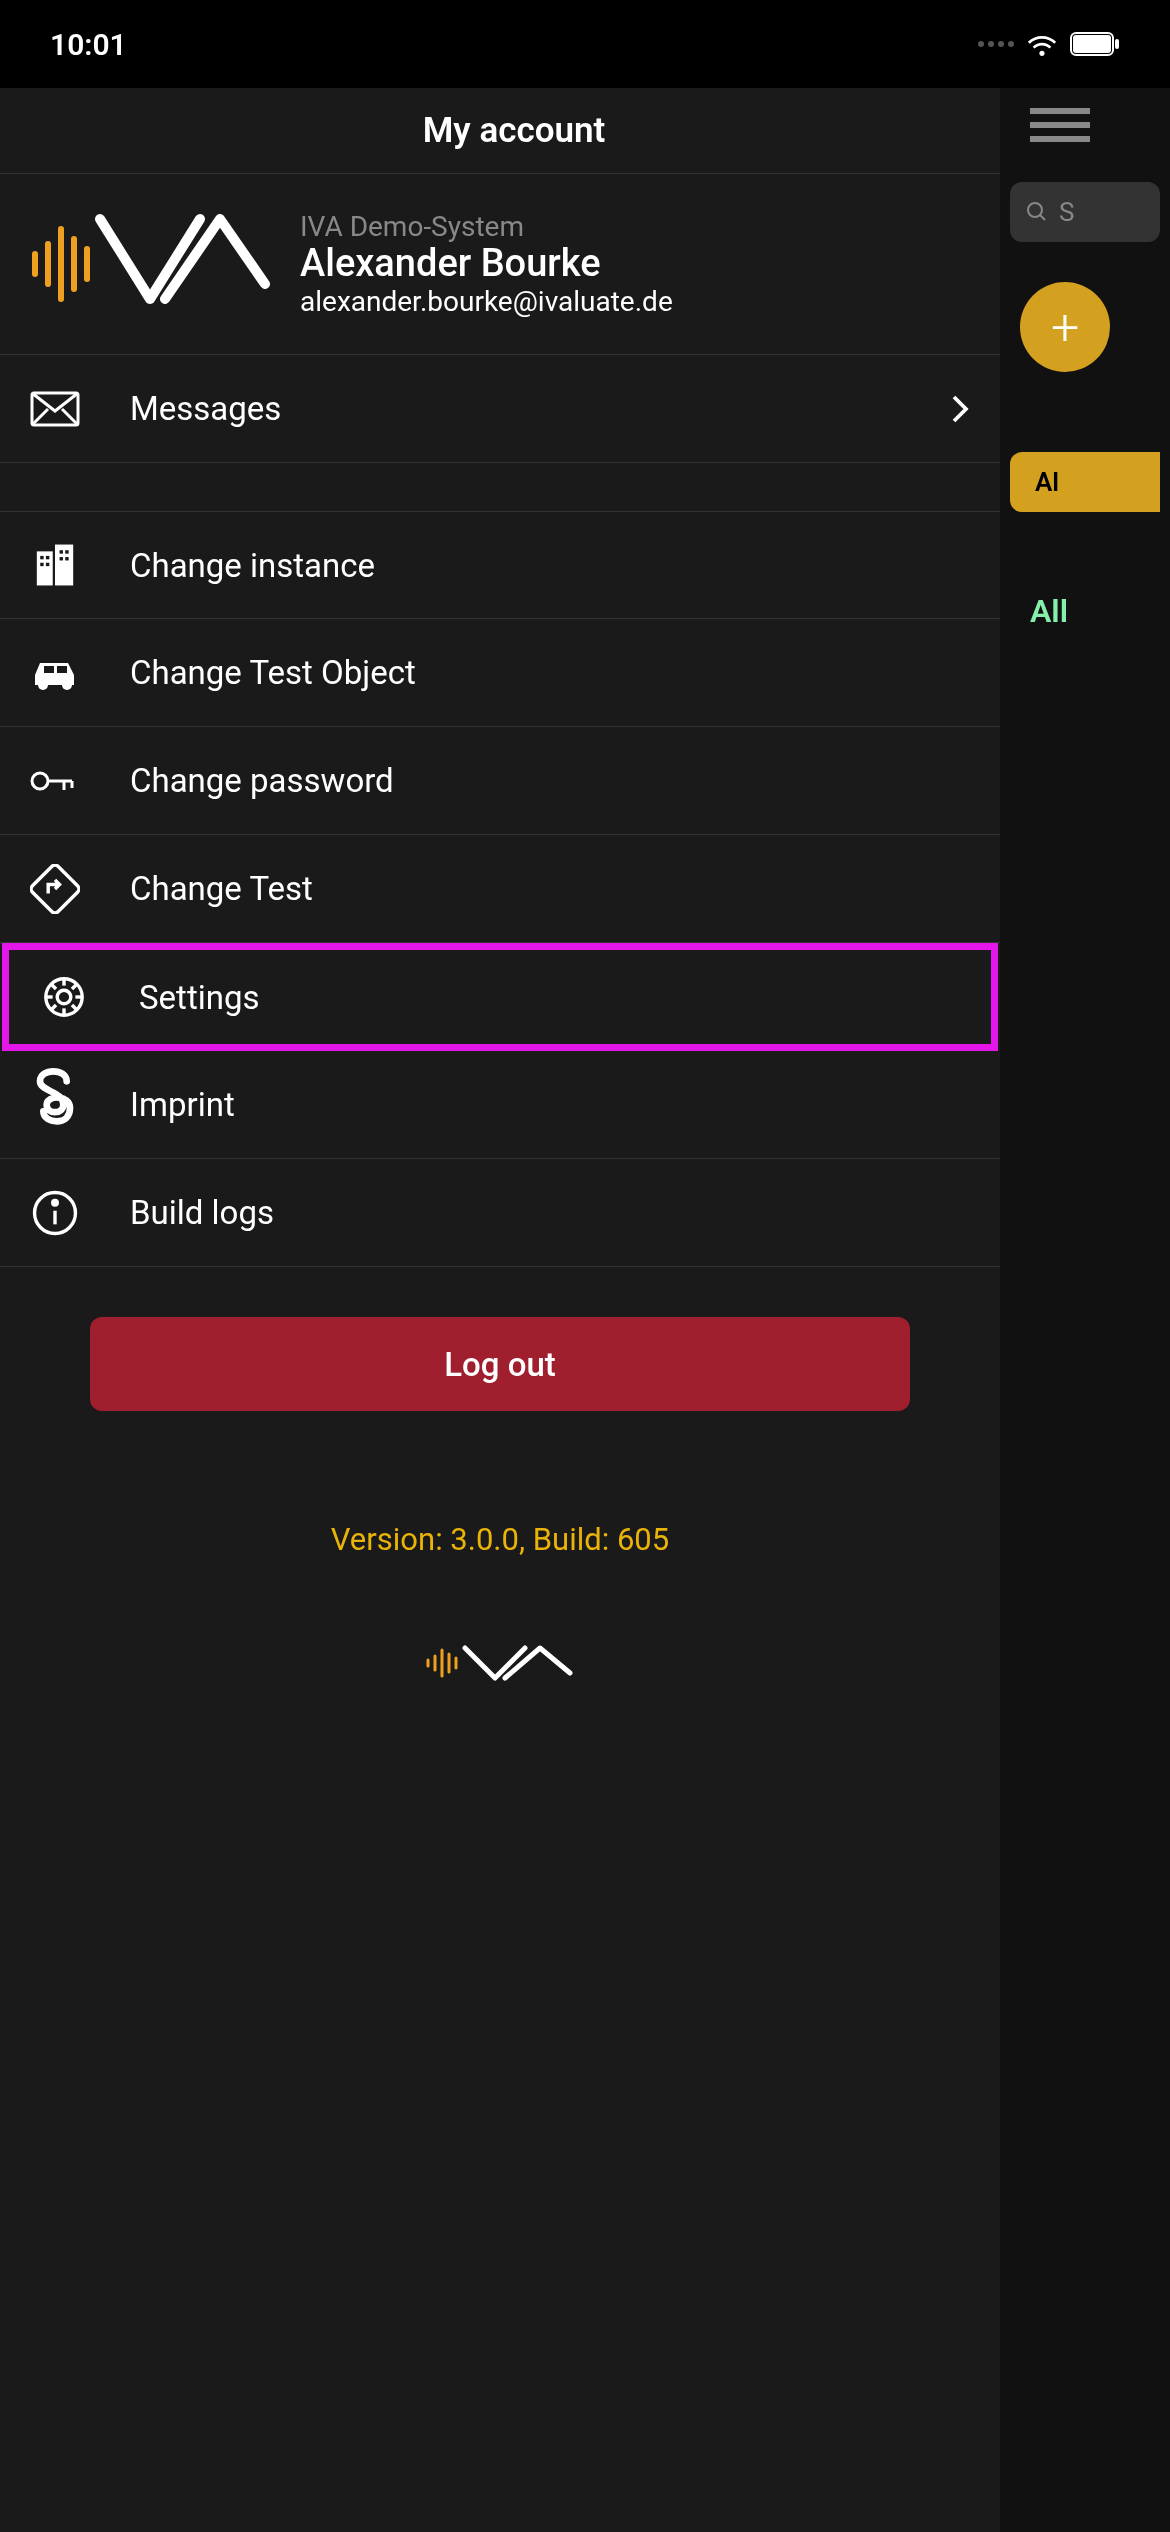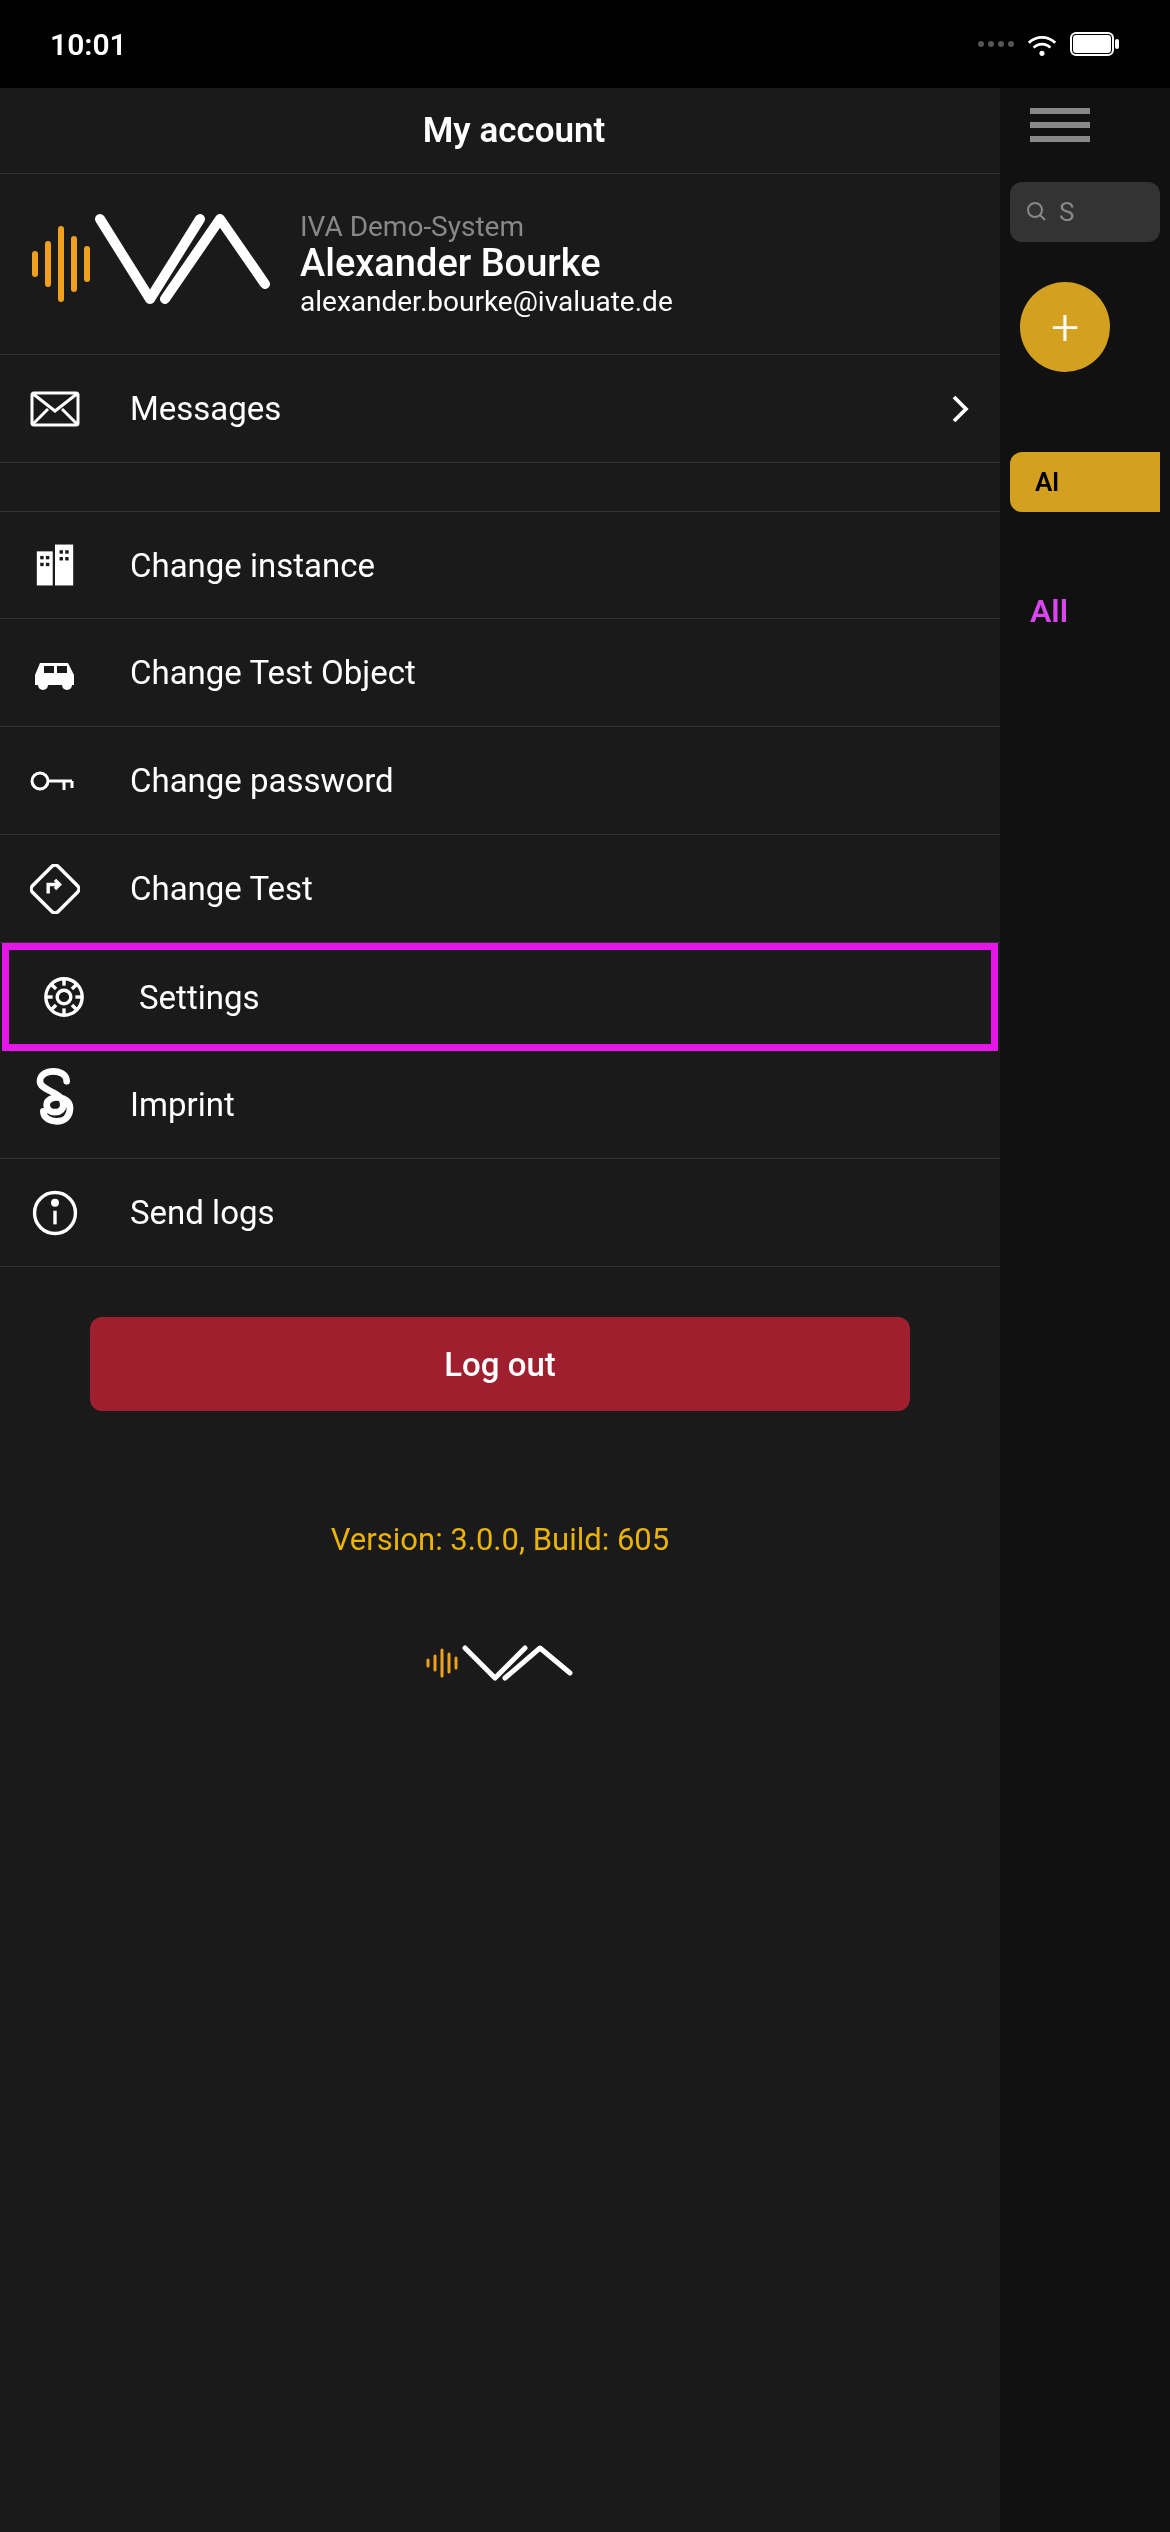"All" .all-text { color: #d946ef -> #86efac }
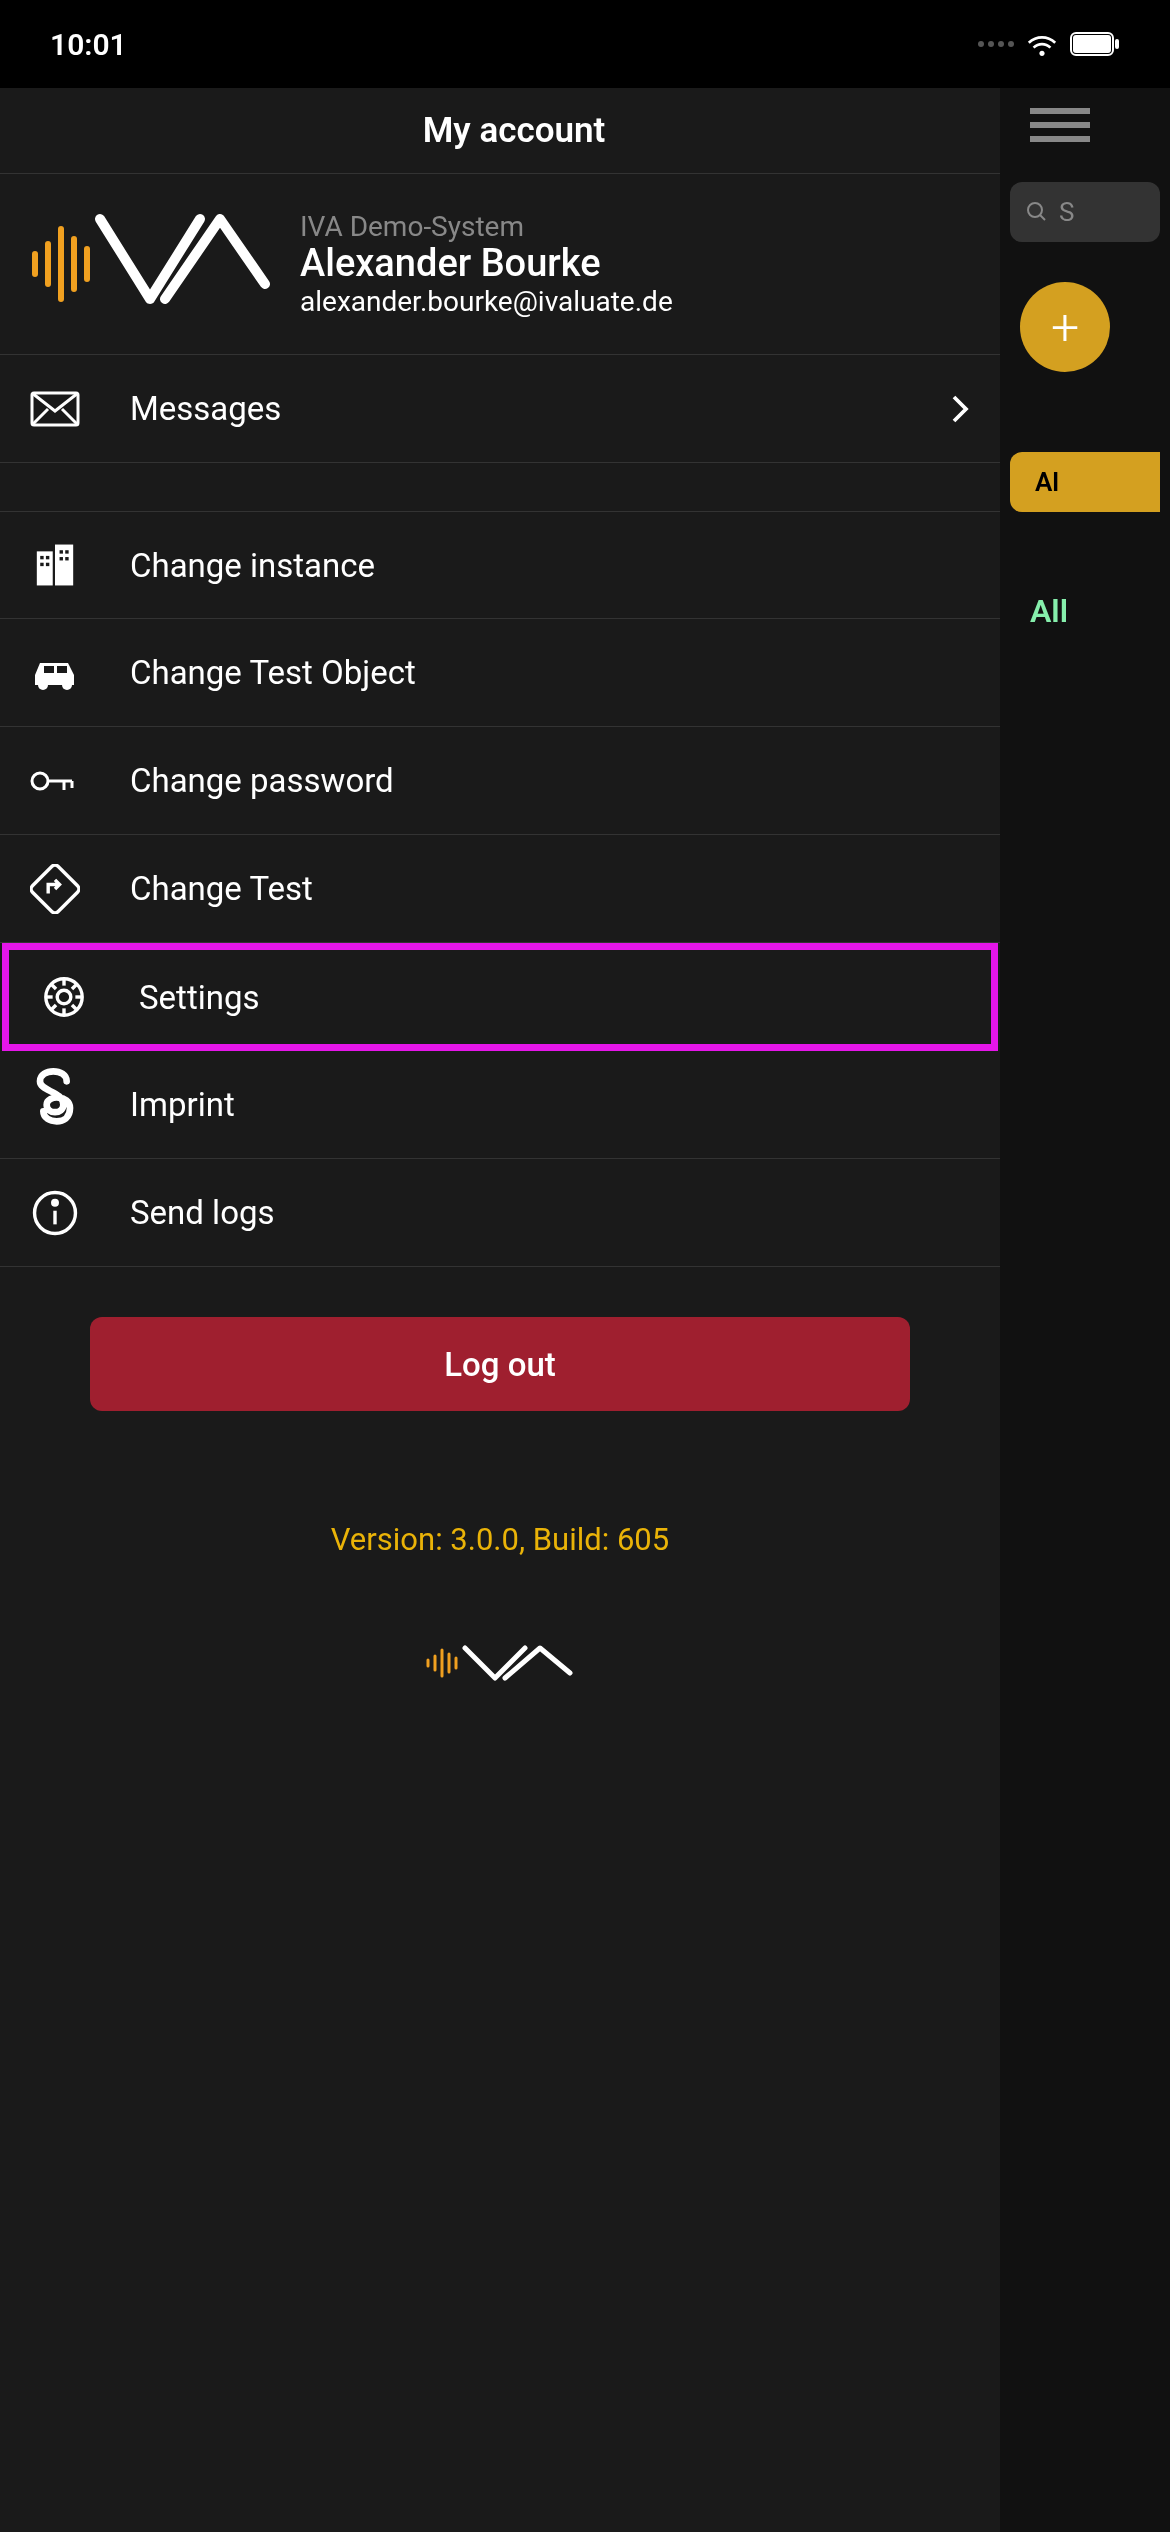"Send logs" div.menu-label { text: Send -> Build }
